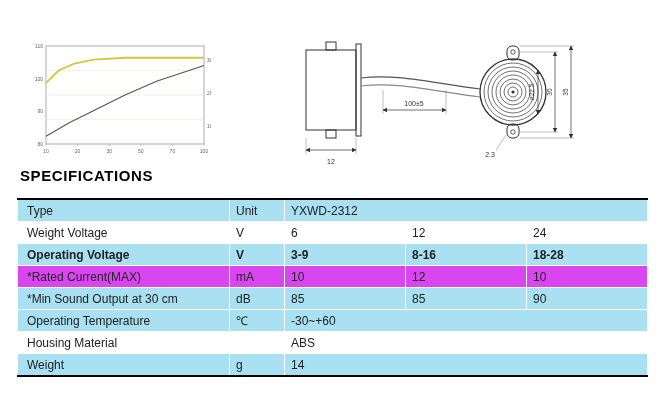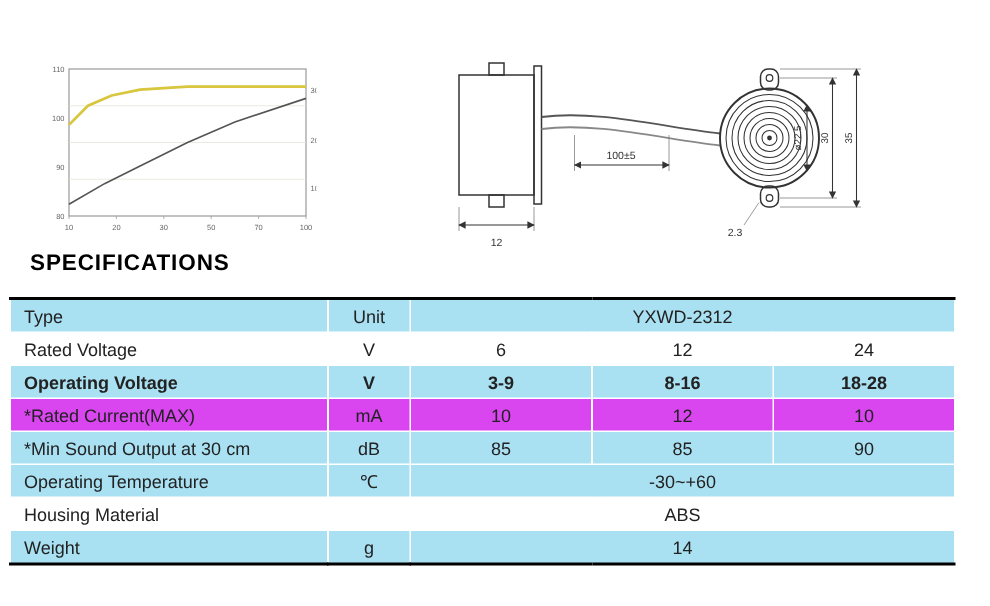"Type" table.specs { left: 6px -> 17px }
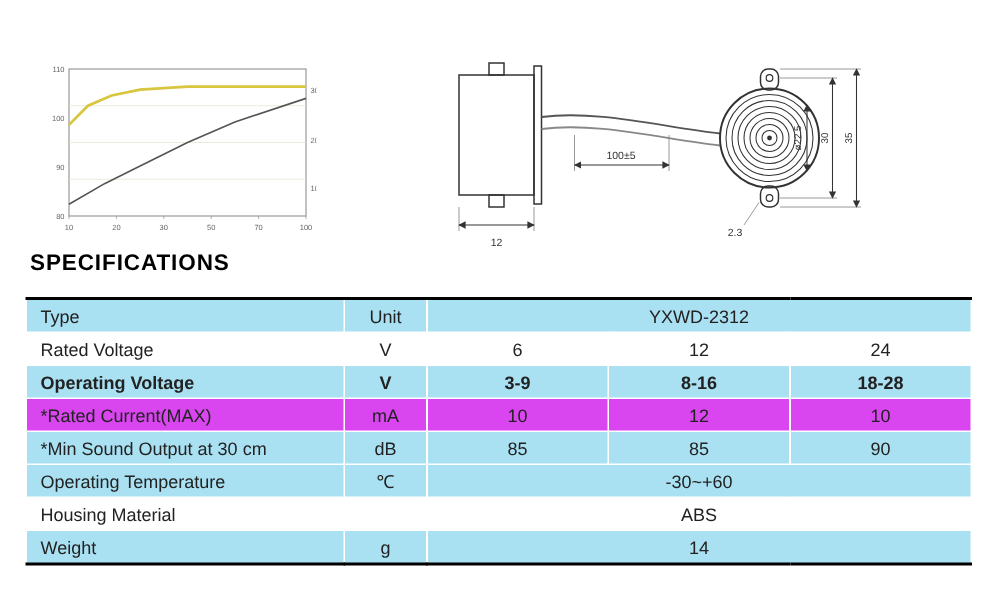"Unit" table.specs td { text-align: center -> none }
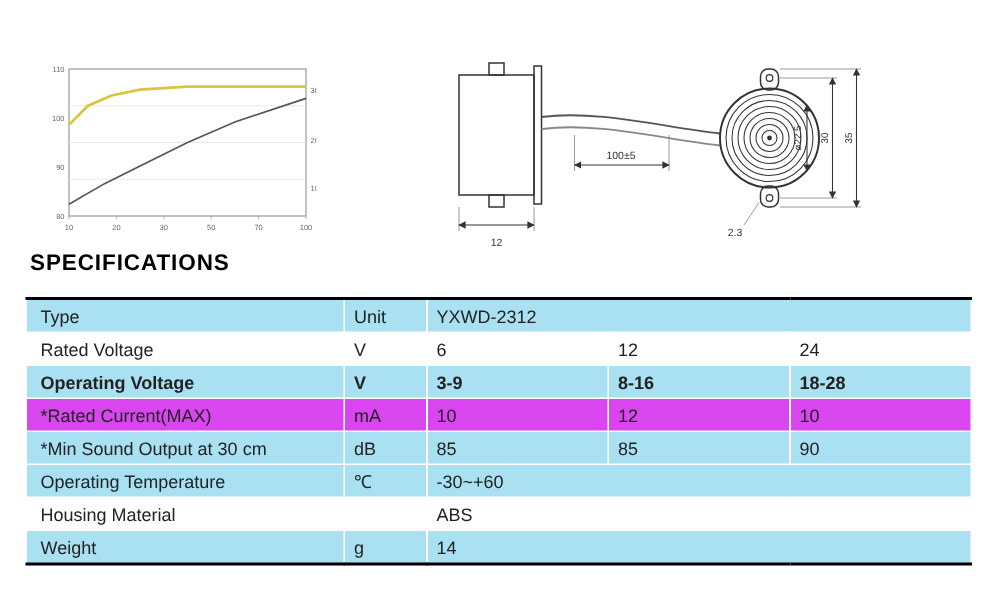"Rated Voltage" td.row-label { text: Rated -> Weight }
